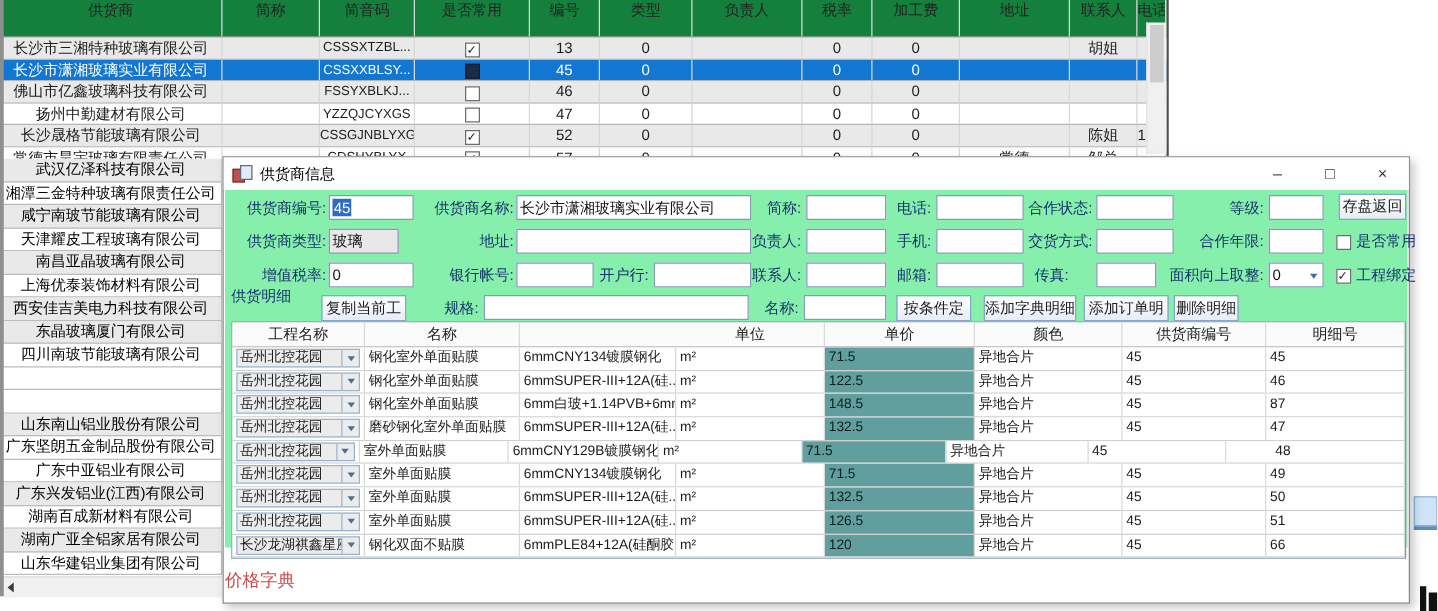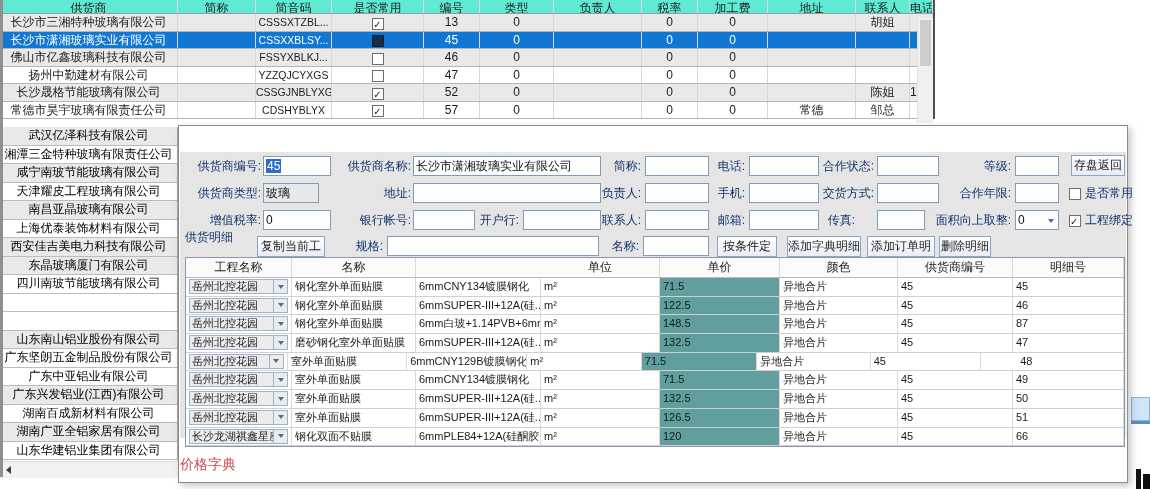"供货商" .thead { background: #5eead4 -> #15803d; height: 14px -> 30px }
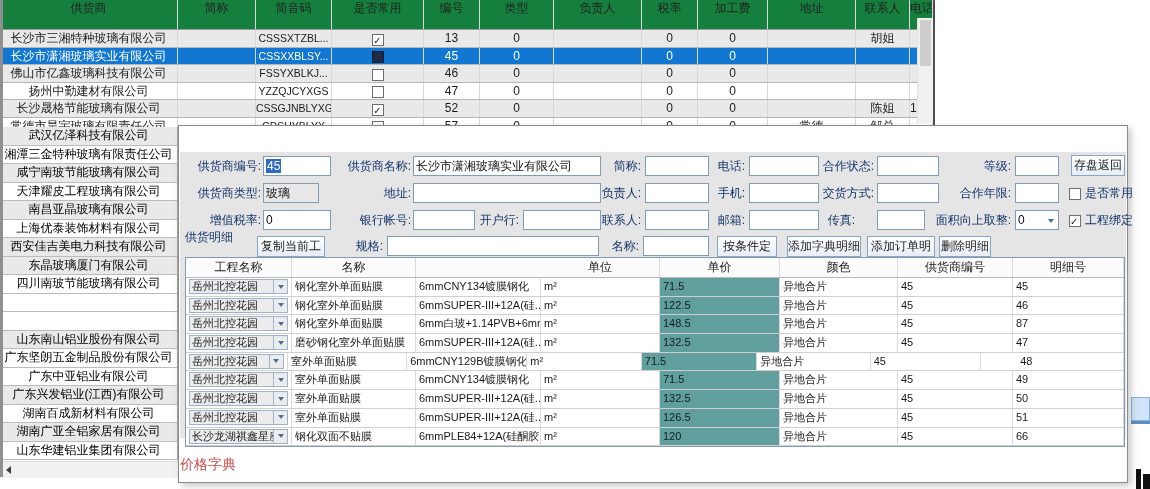"供货商信息" div.titlebar { html: none -> <div> <span> <i></i> <i></i> </span> <span>供货商信息</span> <span>–</span> <span>□</span> <span>×</span> </div> }
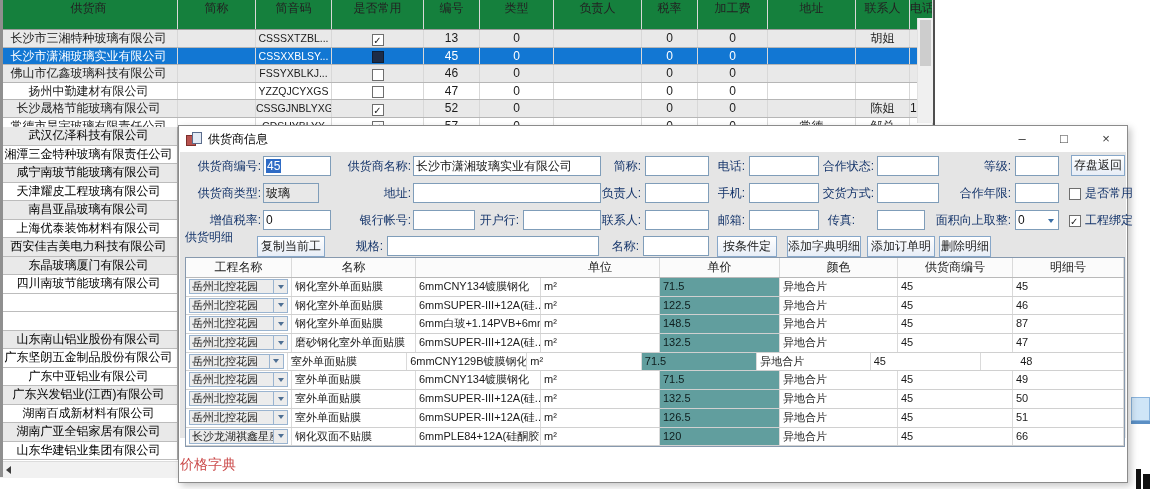"供货商编号:" .client { background: #e5e5e5 -> #86efac }
